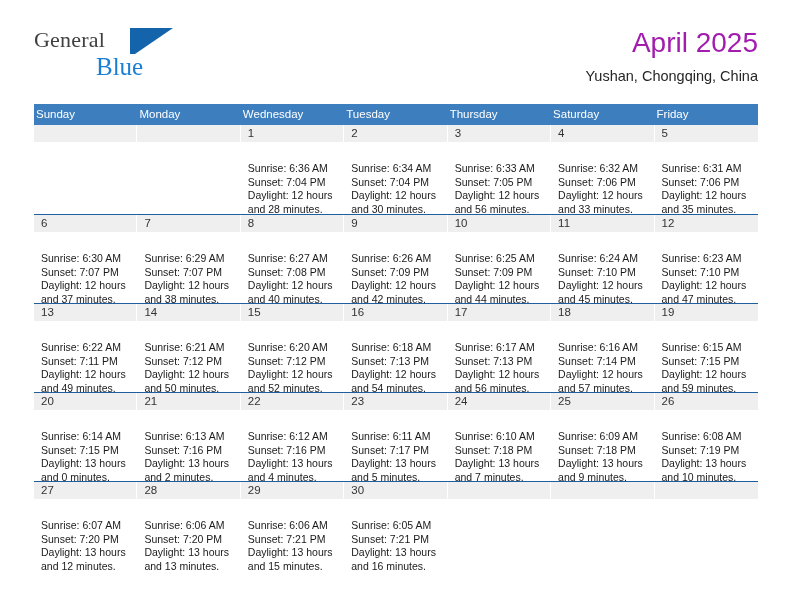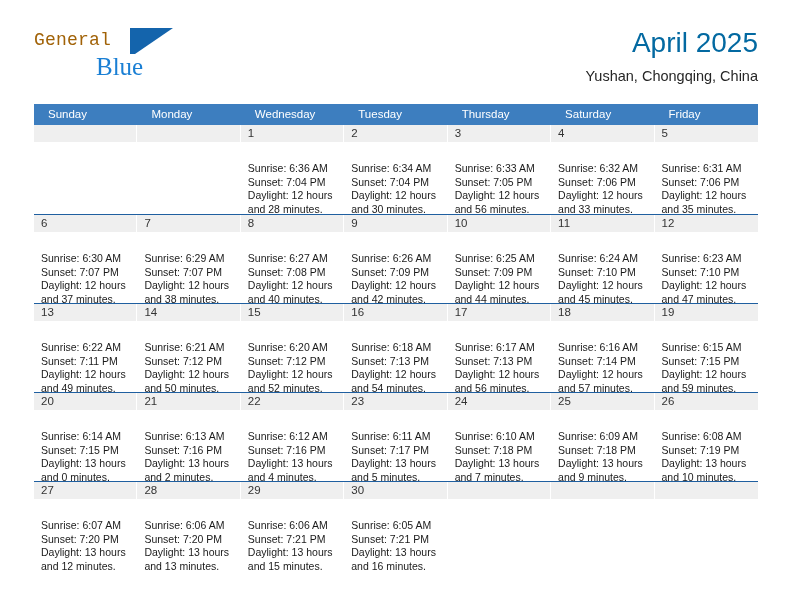"General" .brand-general { color: #a16207 -> #404040; font-family: Liberation Mono, monospace -> Liberation Serif, serif; font-size: 18px -> 22px }
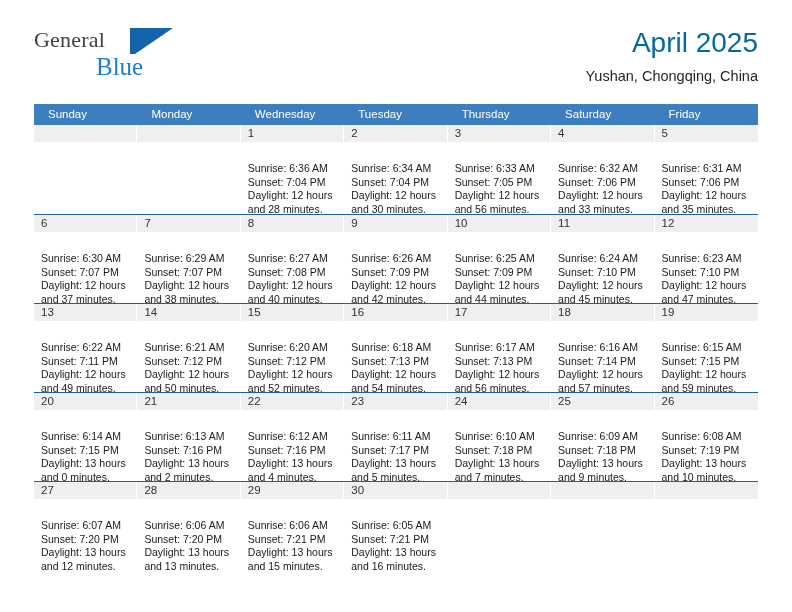"April 2025" .cal-title { color: #0369a1 -> #a21caf }
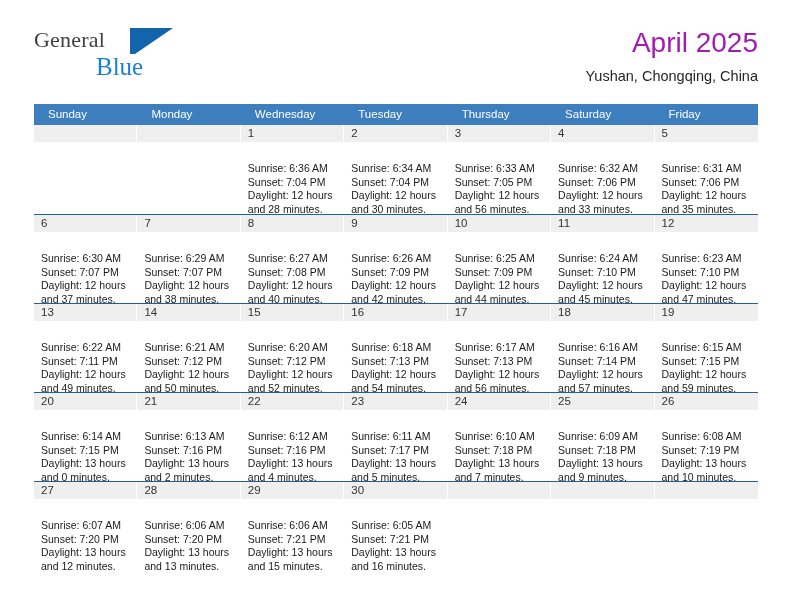"Sunday" .weekday { padding-left: 14px -> 2px }
